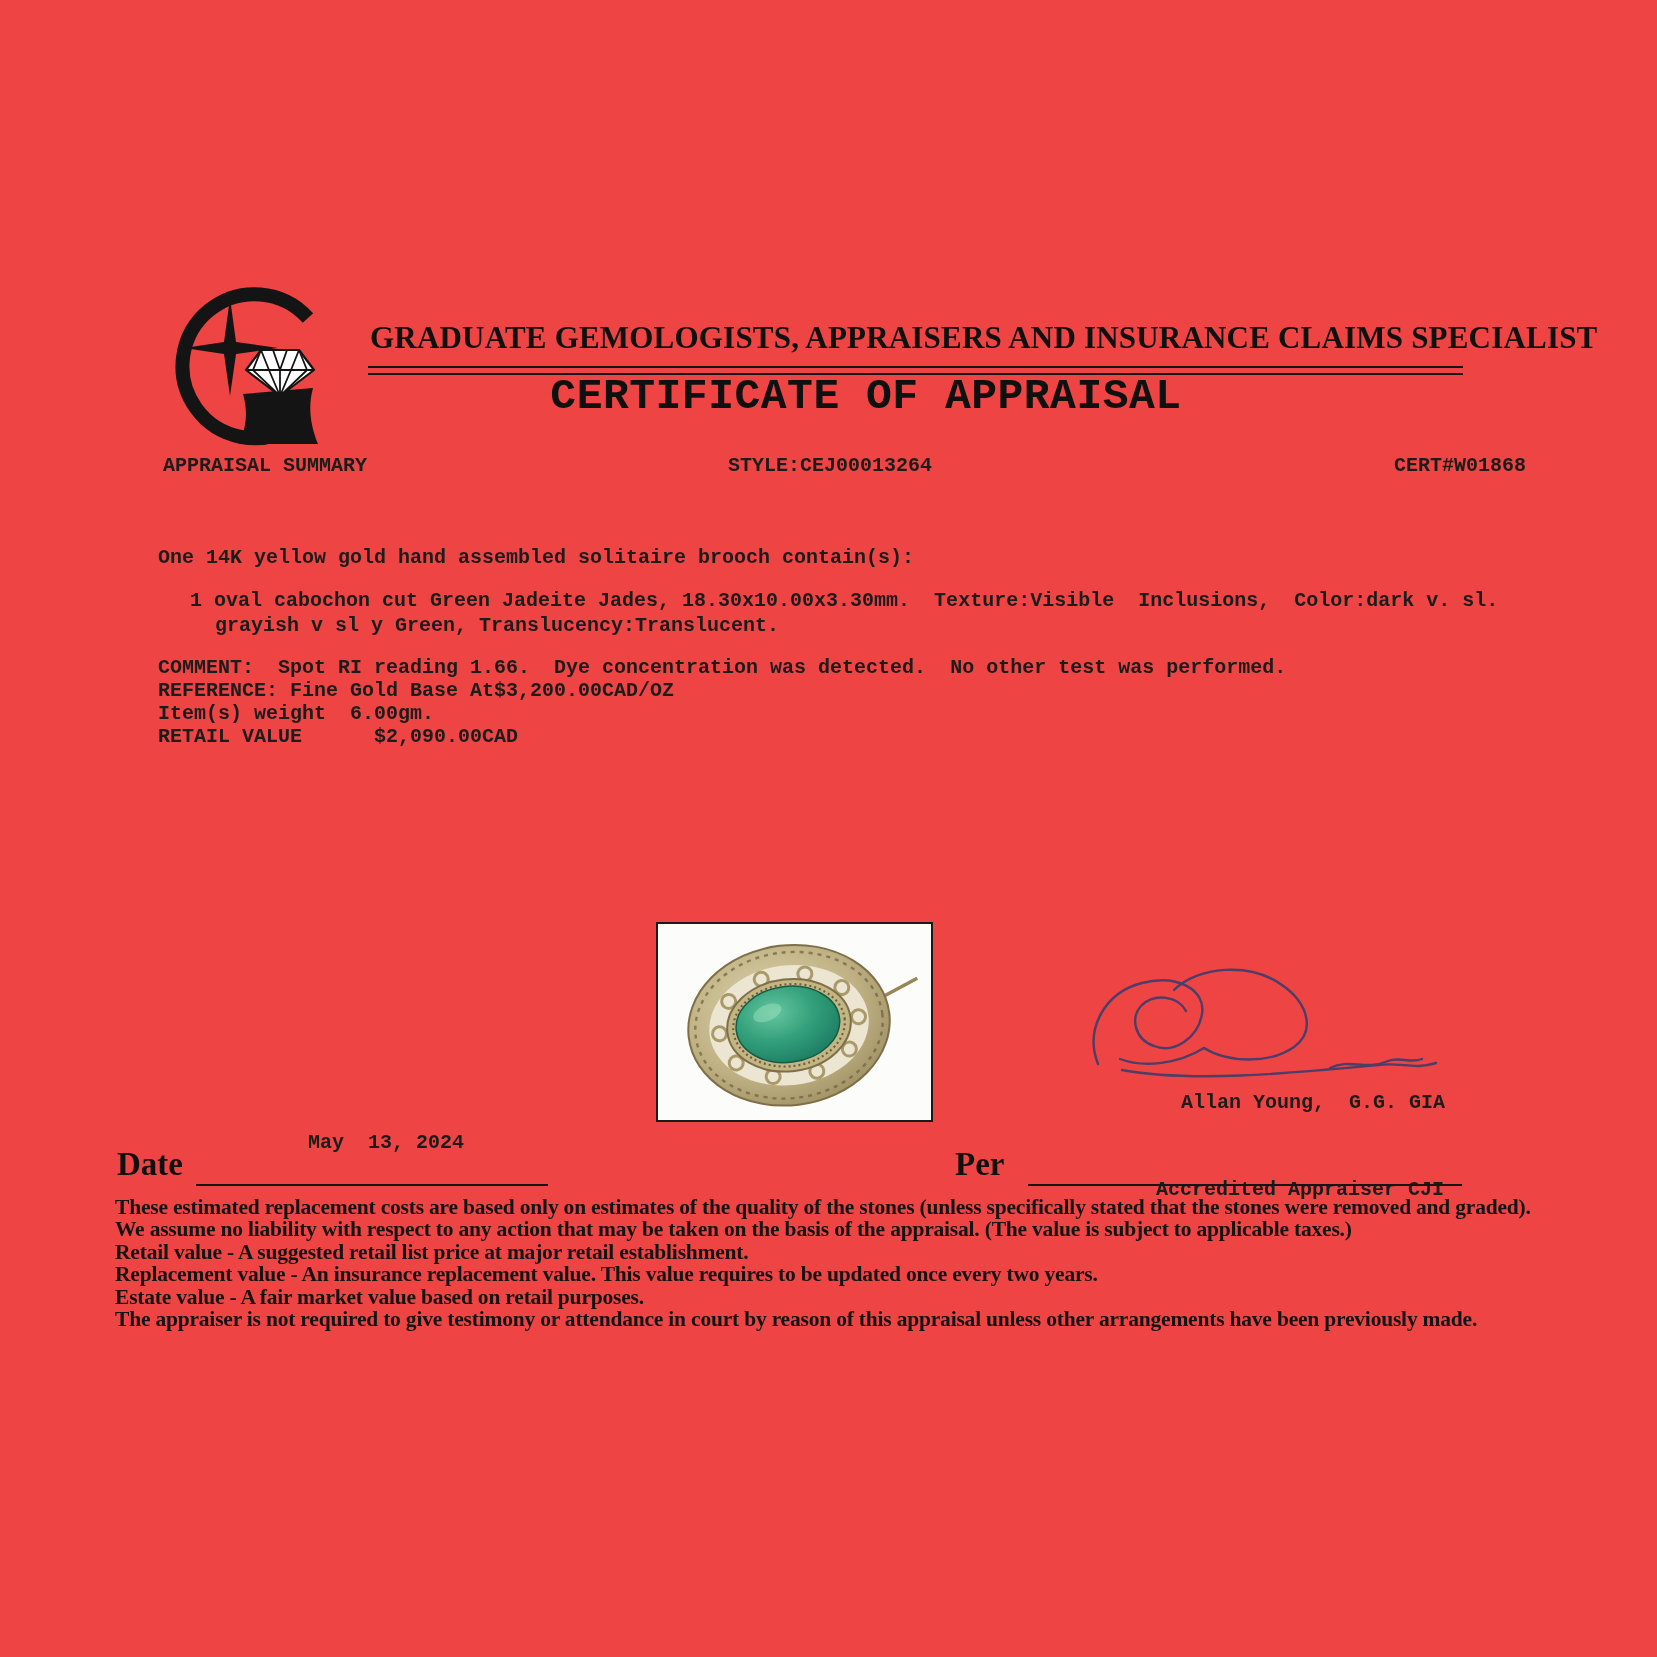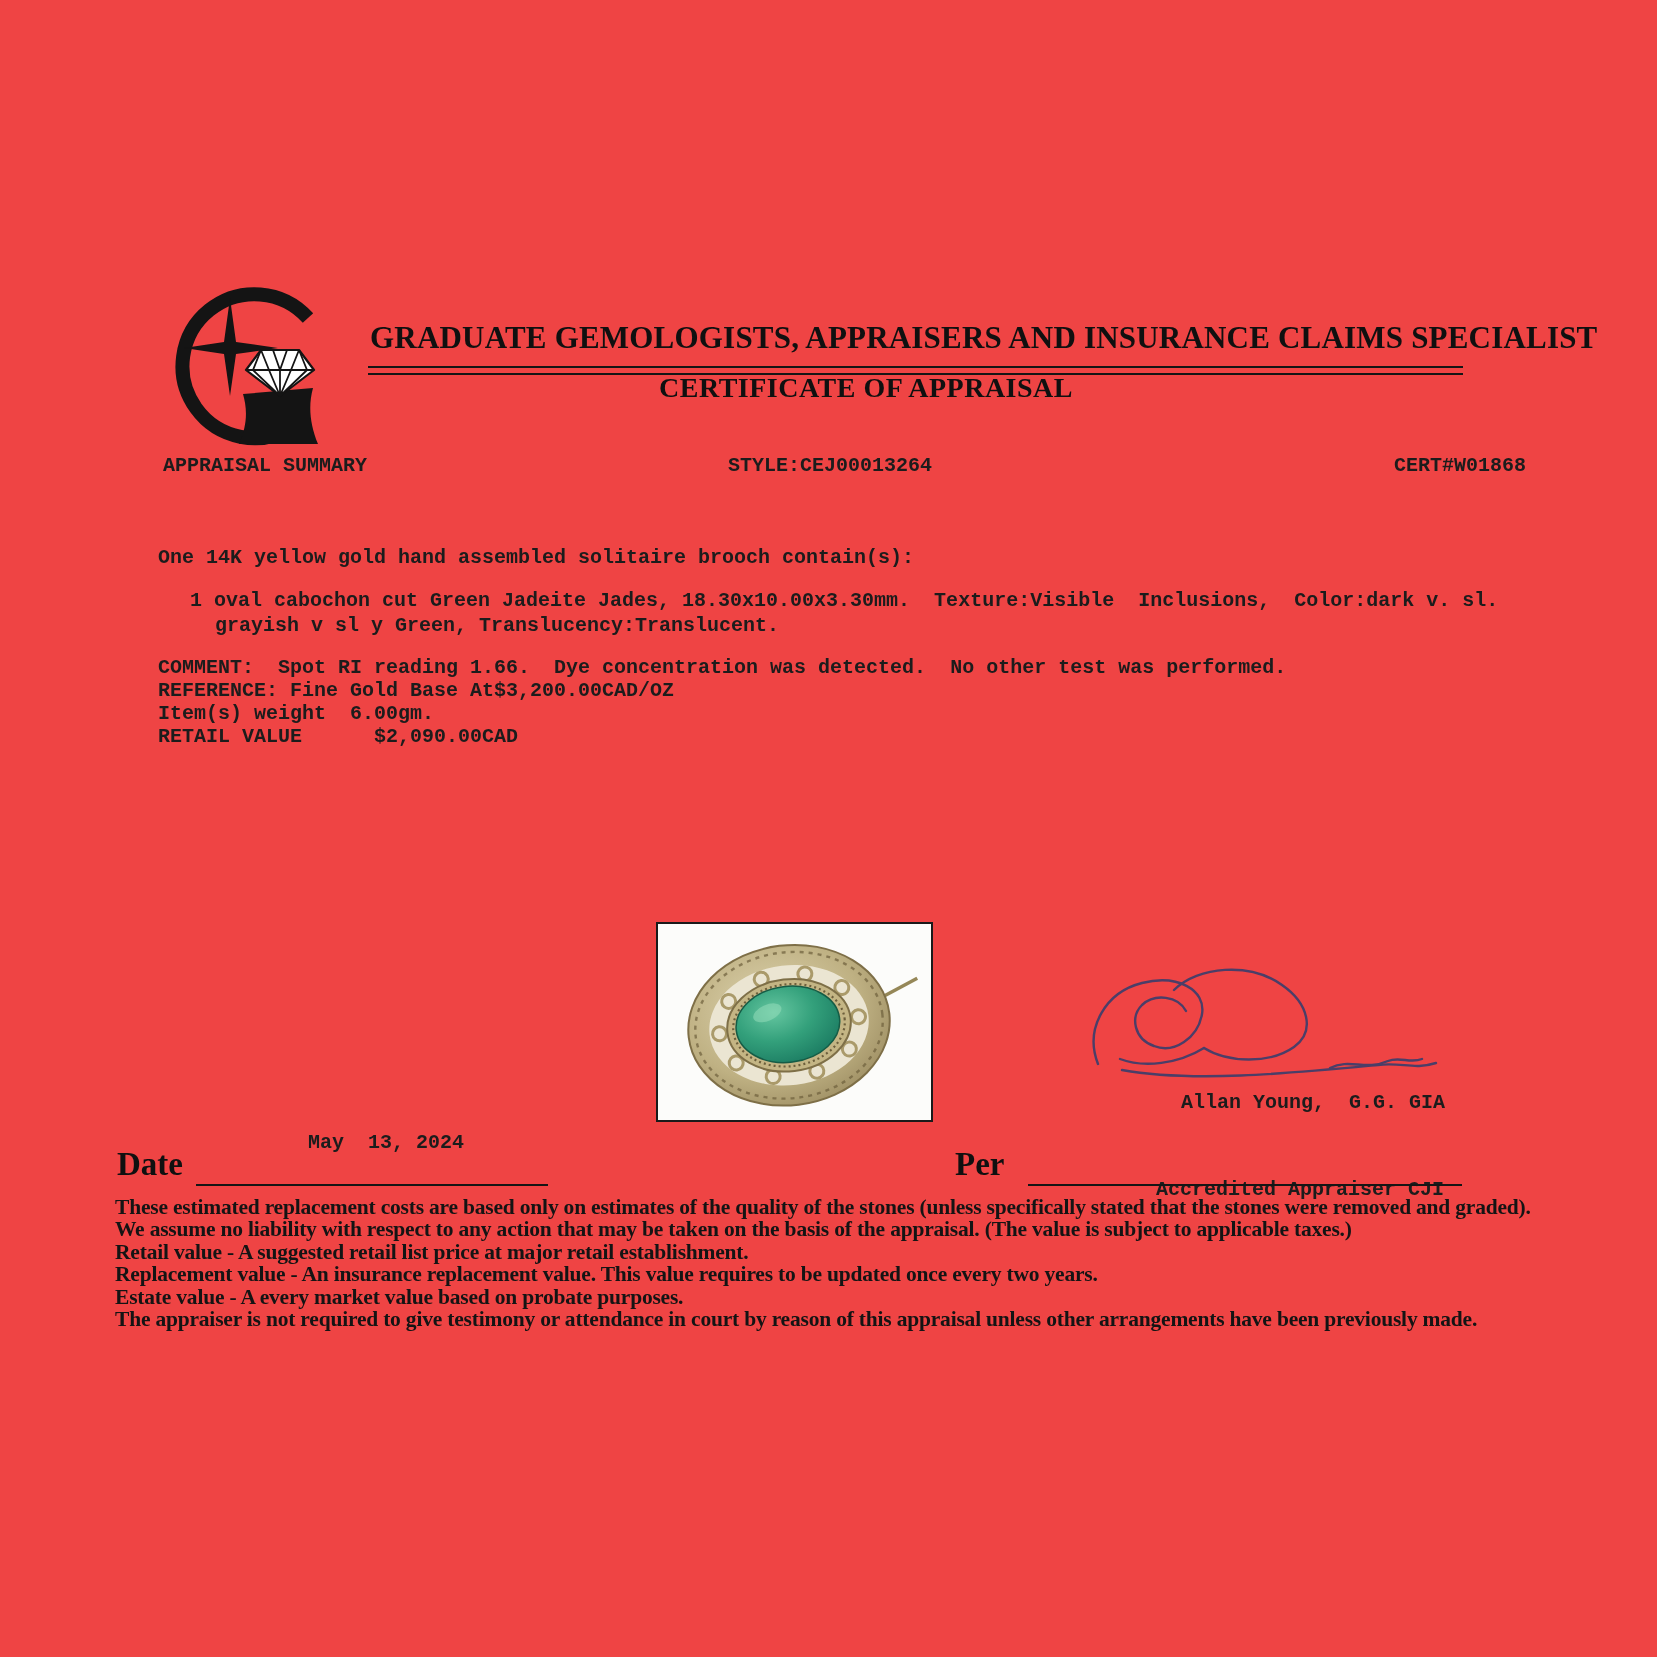"CERTIFICATE OF APPRAISAL" .cert-title { font-family: Liberation Serif, serif -> Liberation Mono, monospace; font-size: 28px -> 43px }
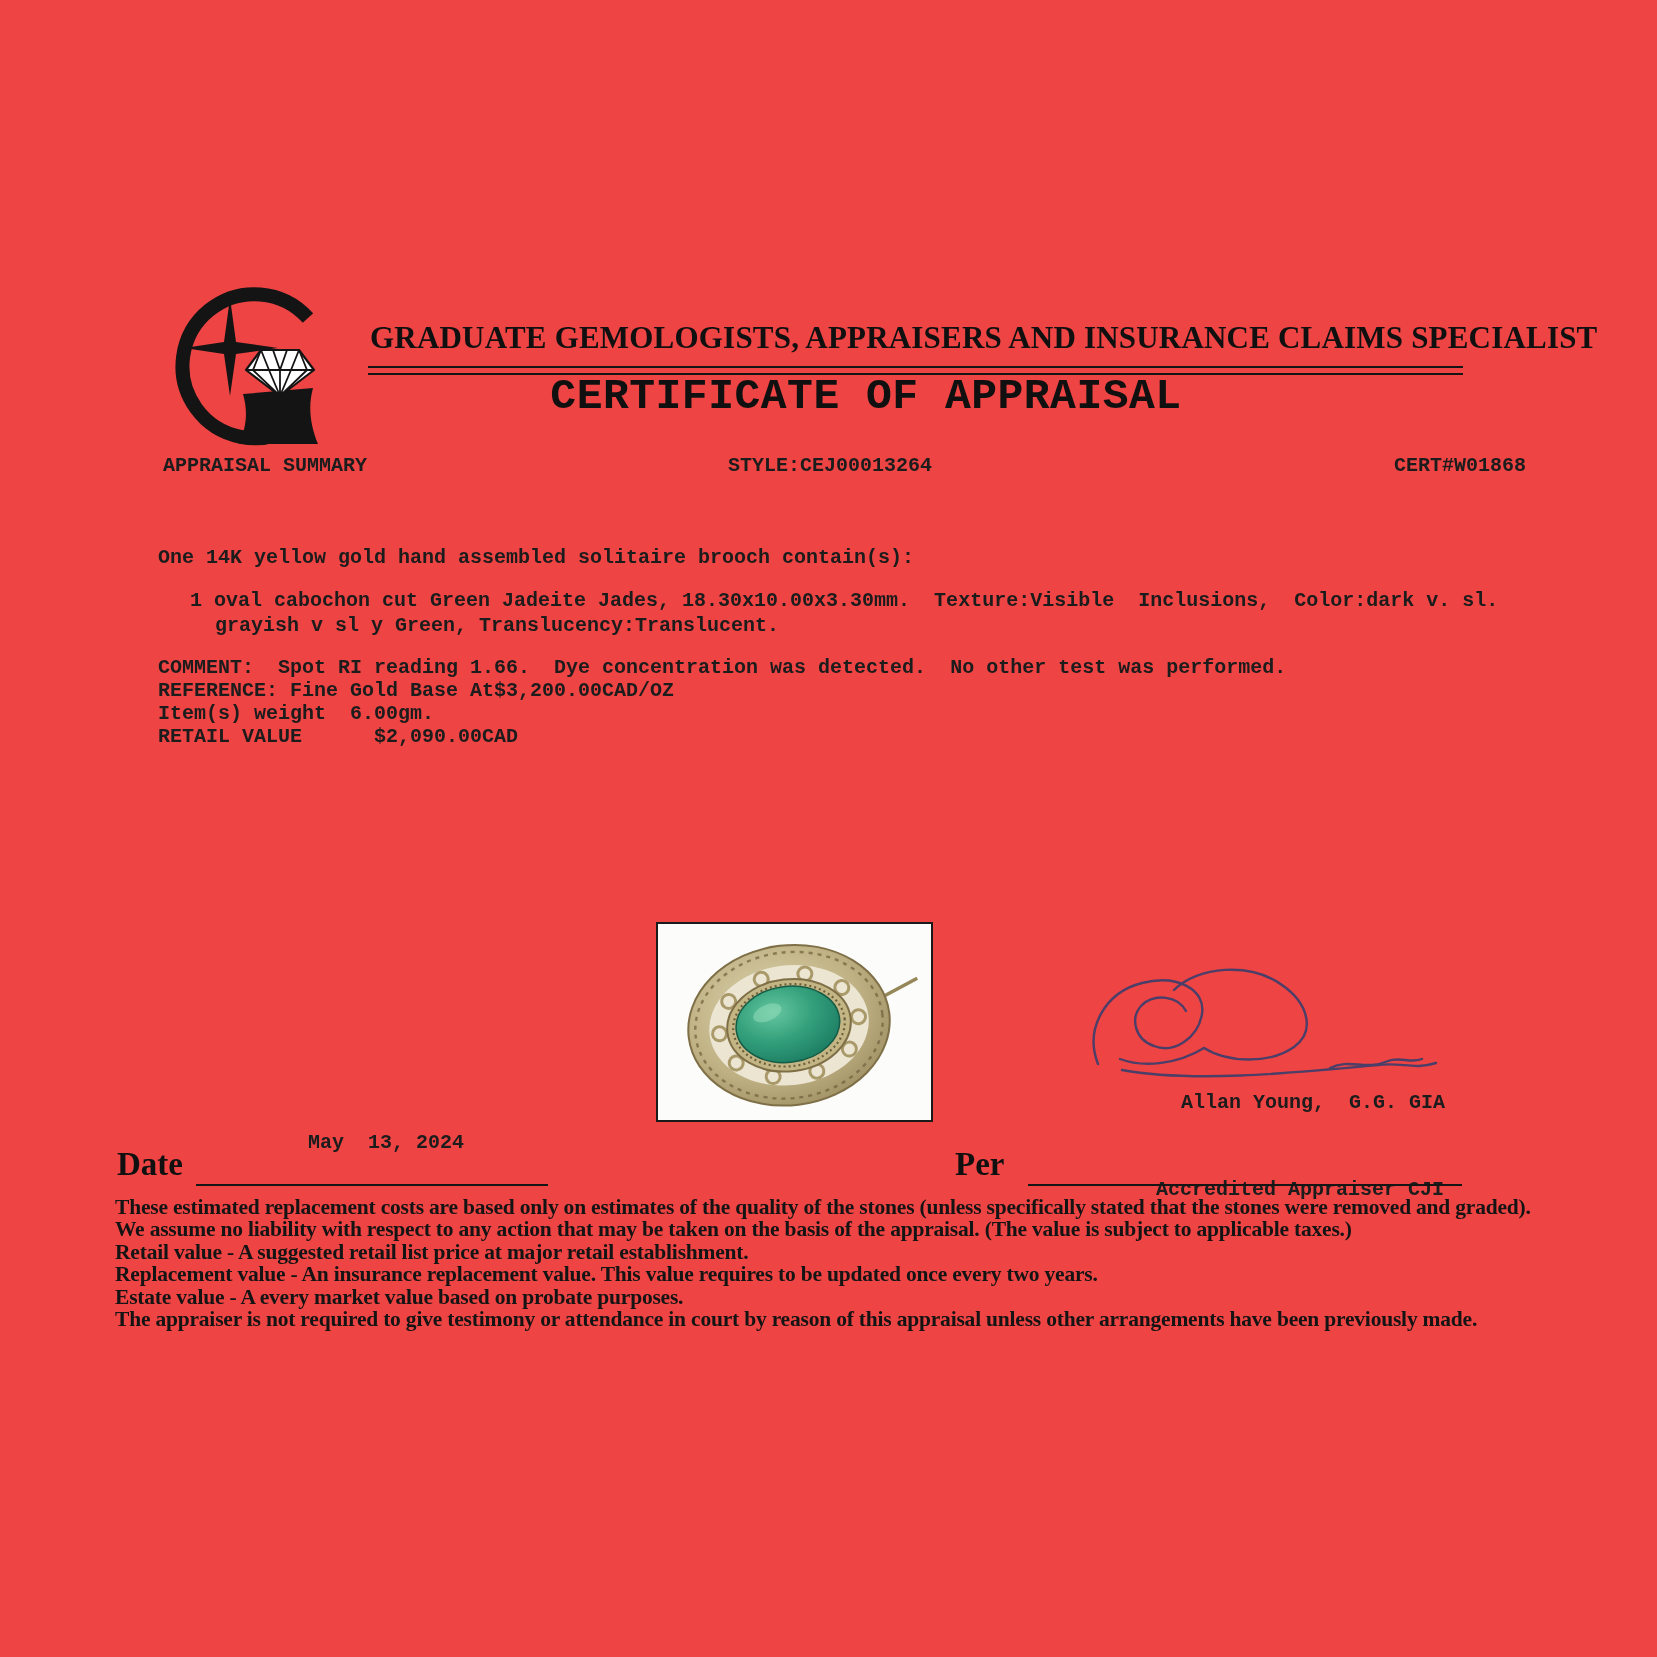"Estate value - A every" div { text: every market value based on probate -> fair market value based on retail }
